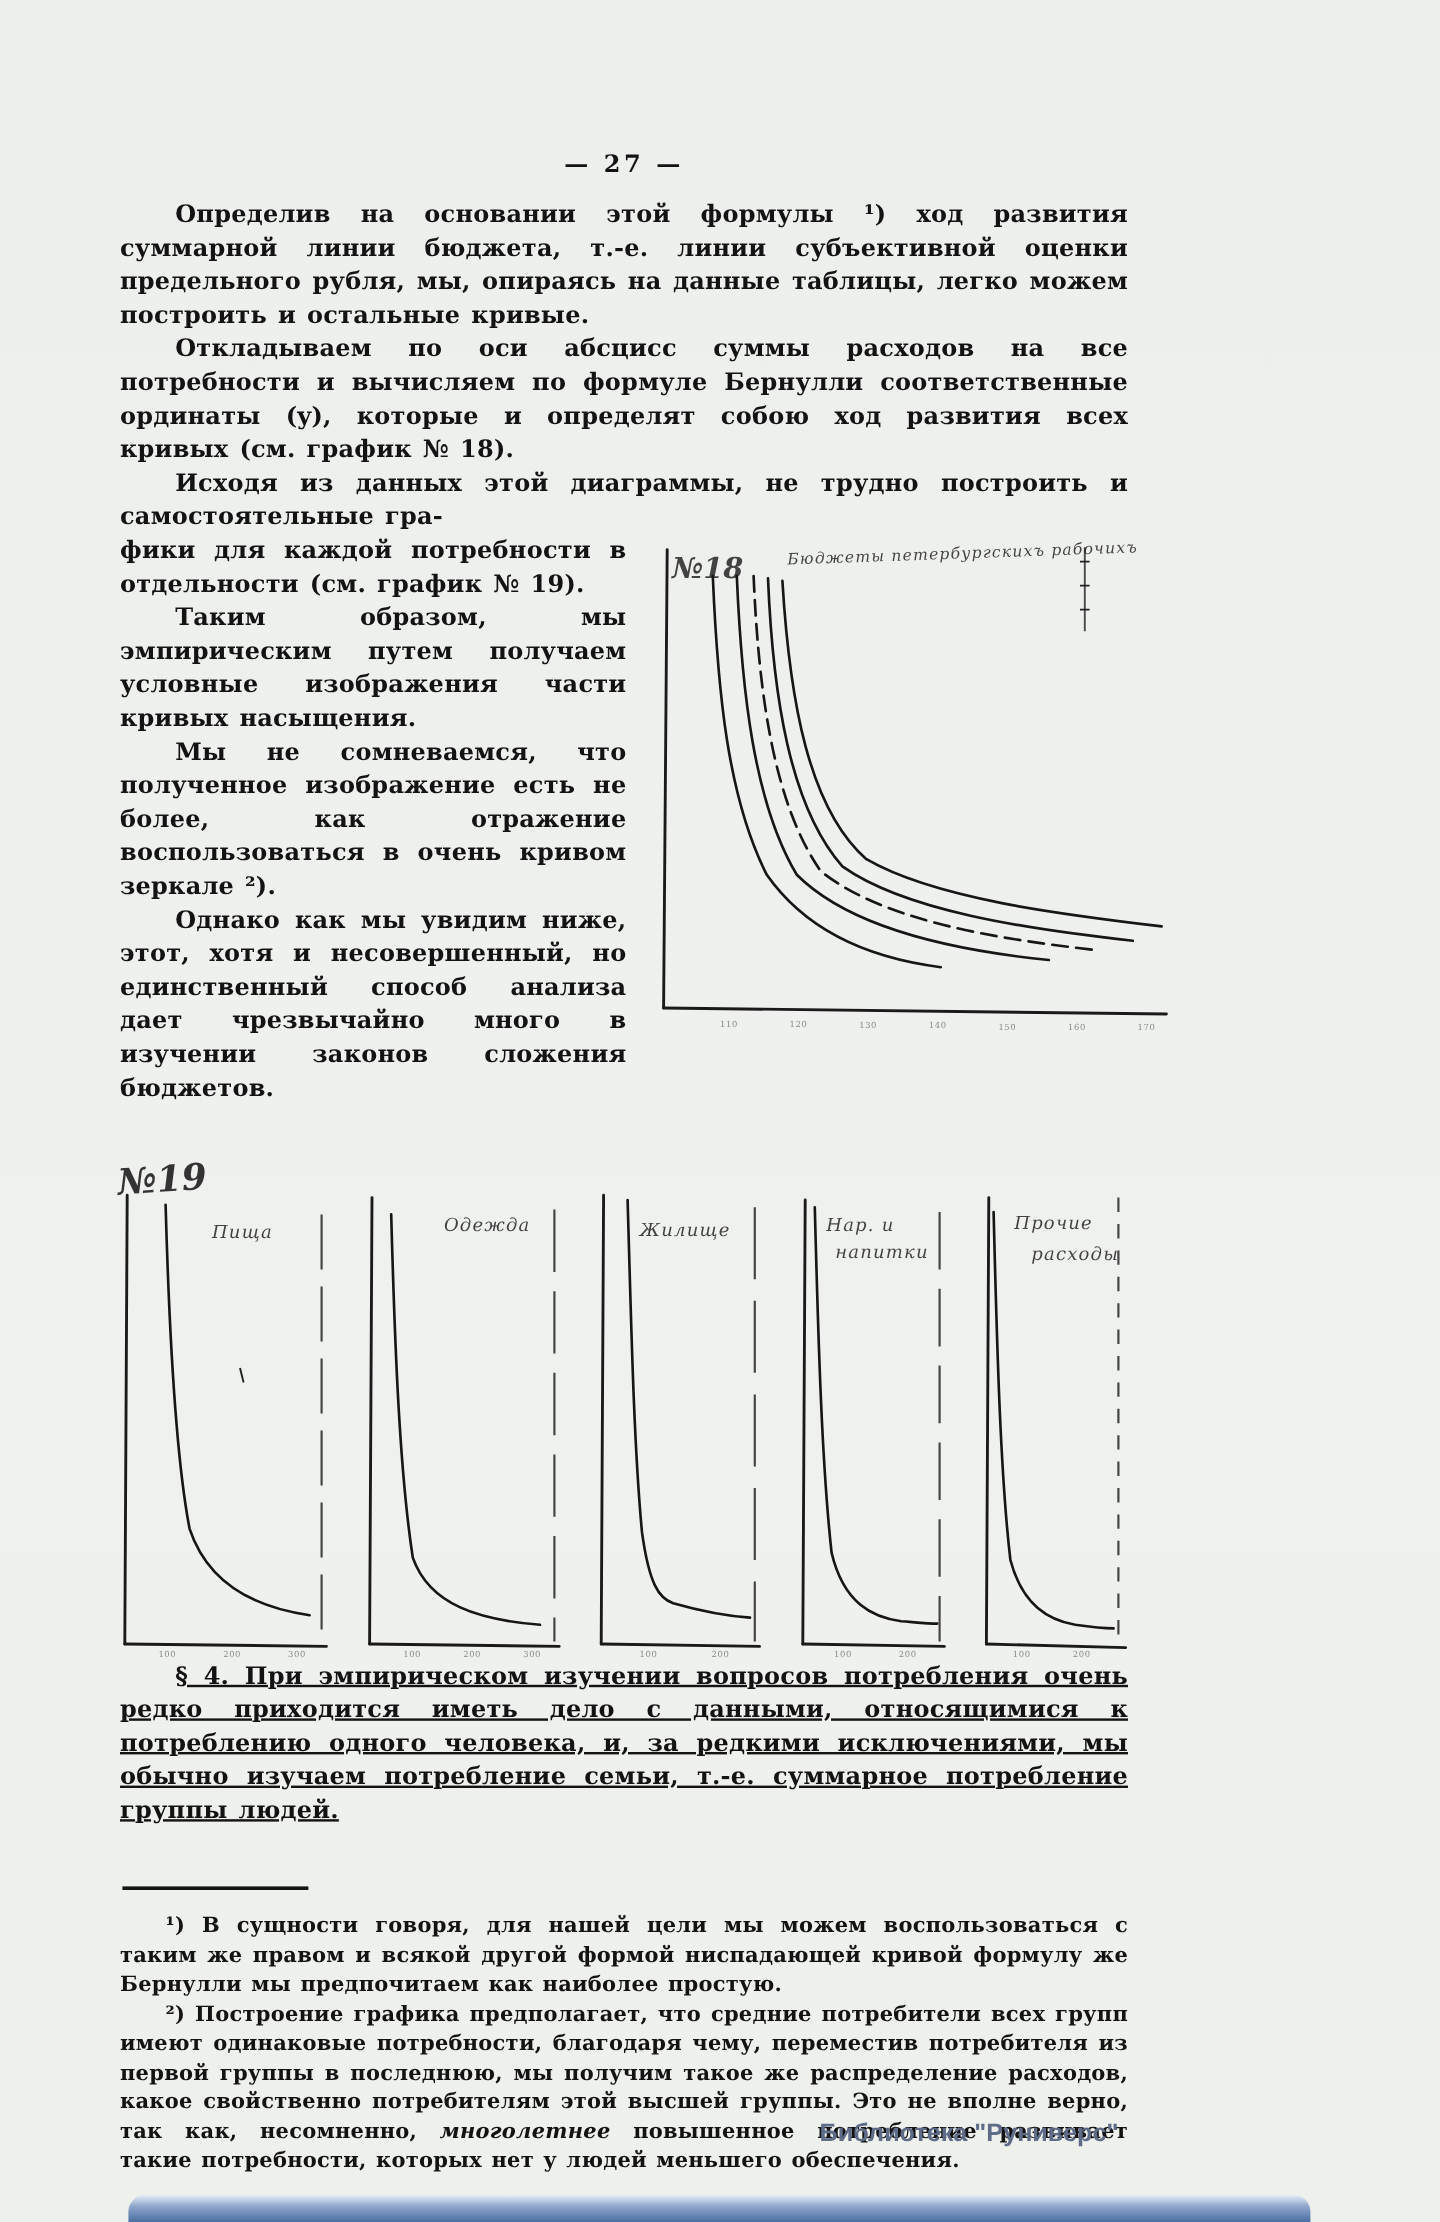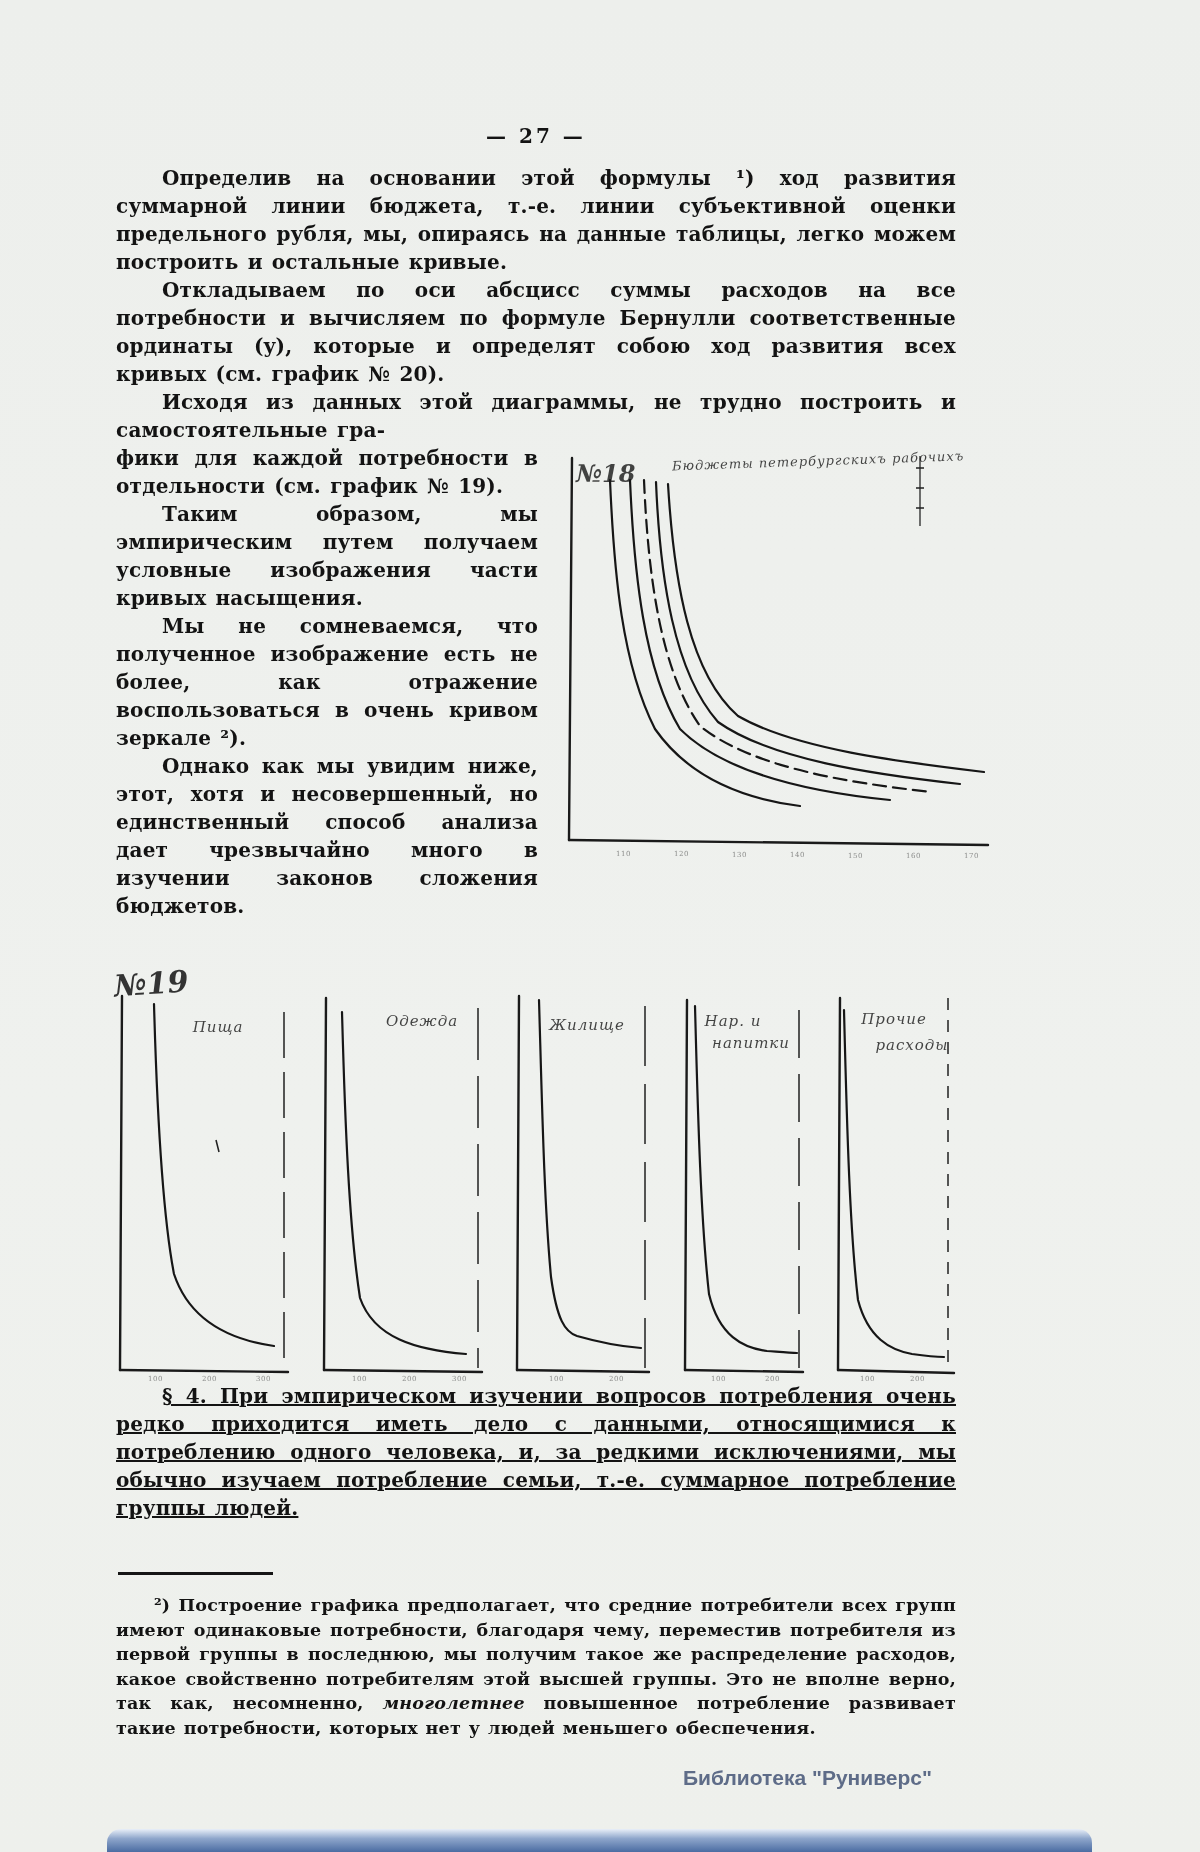"— 27 —" .scan { left: 116px -> 100px }
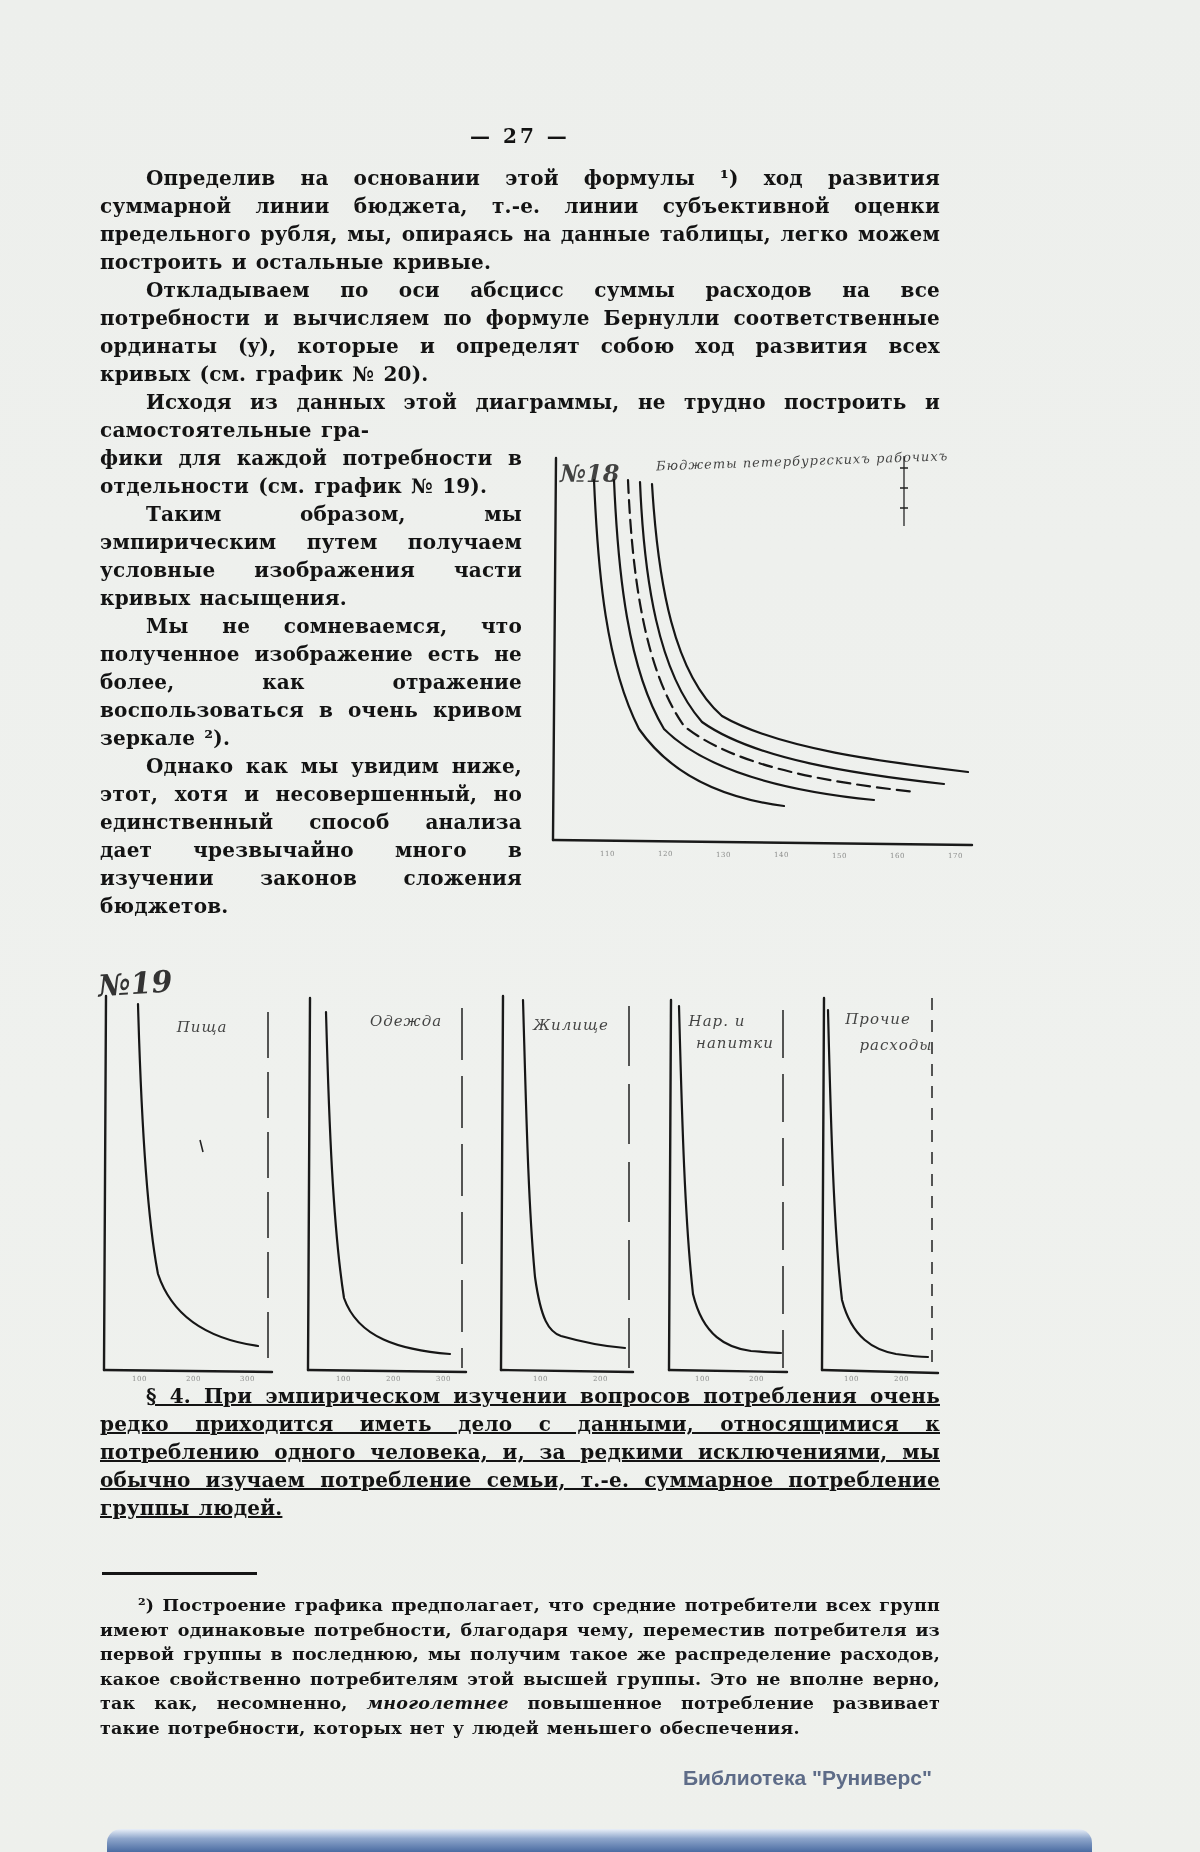"Откладываем по оси абсцисс суммы" p.bodytext { text: 20 -> 18 }
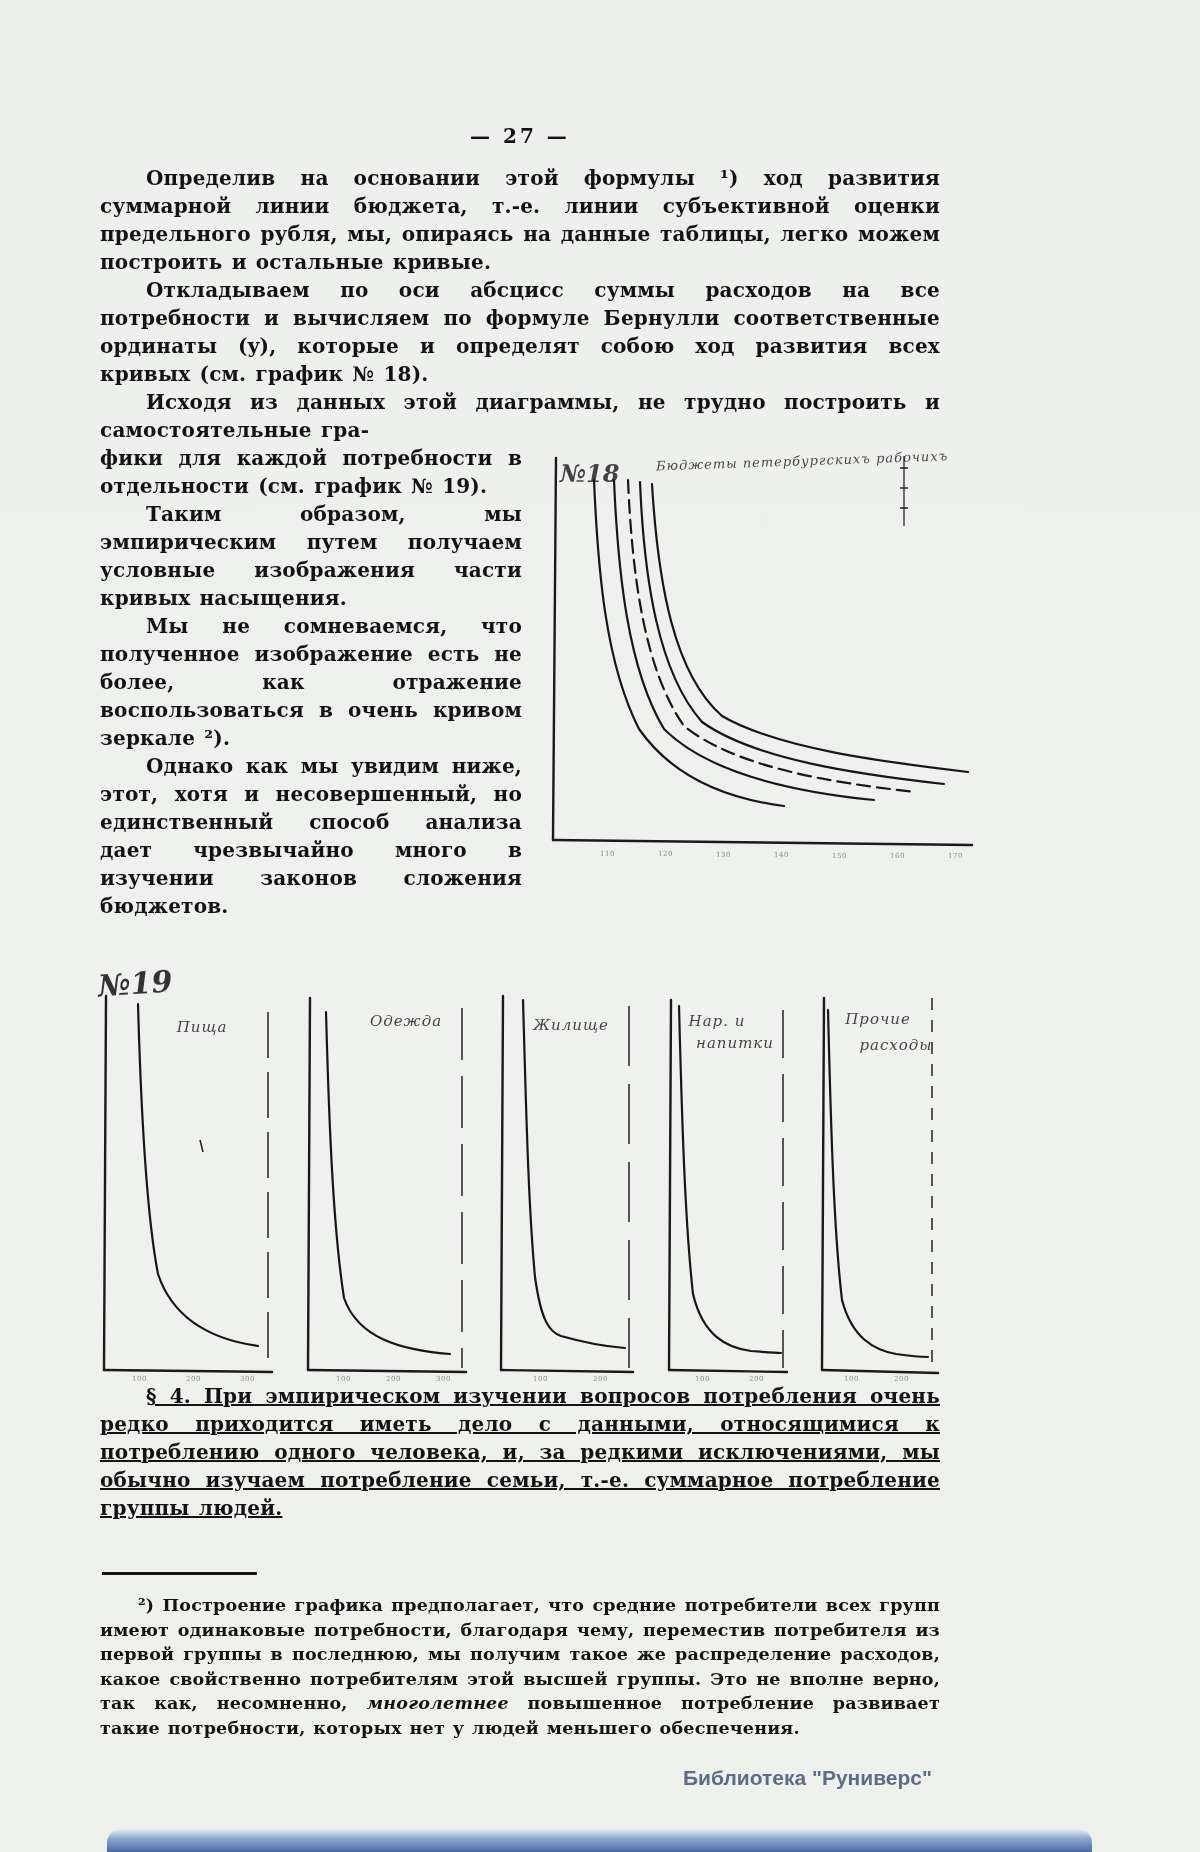"¹) В сущности говоря, для" p.fn { html: none -> <p>¹) В сущности говоря, для нашей цели мы можем воспользоваться с таким же правом и всякой другой формой ниспадающей кривой формулу же Бернулли мы предпочитаем как наиболее простую.</p> }
